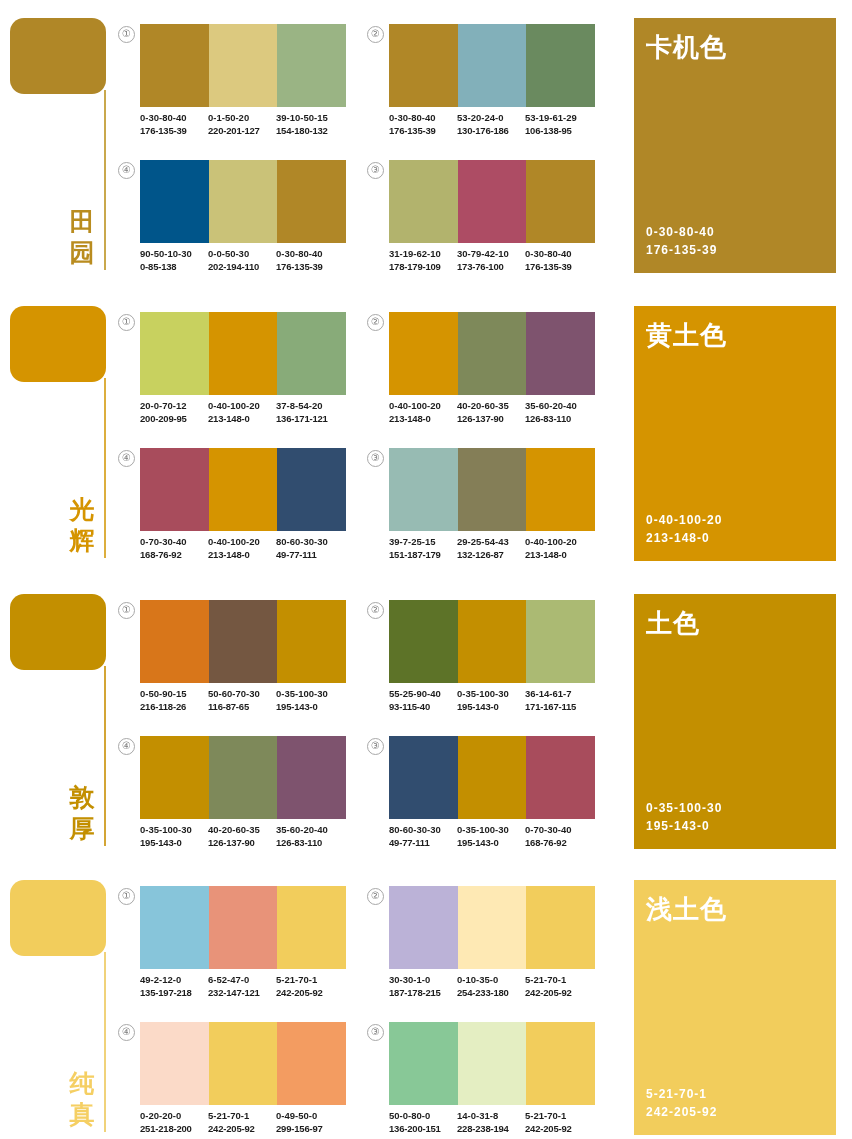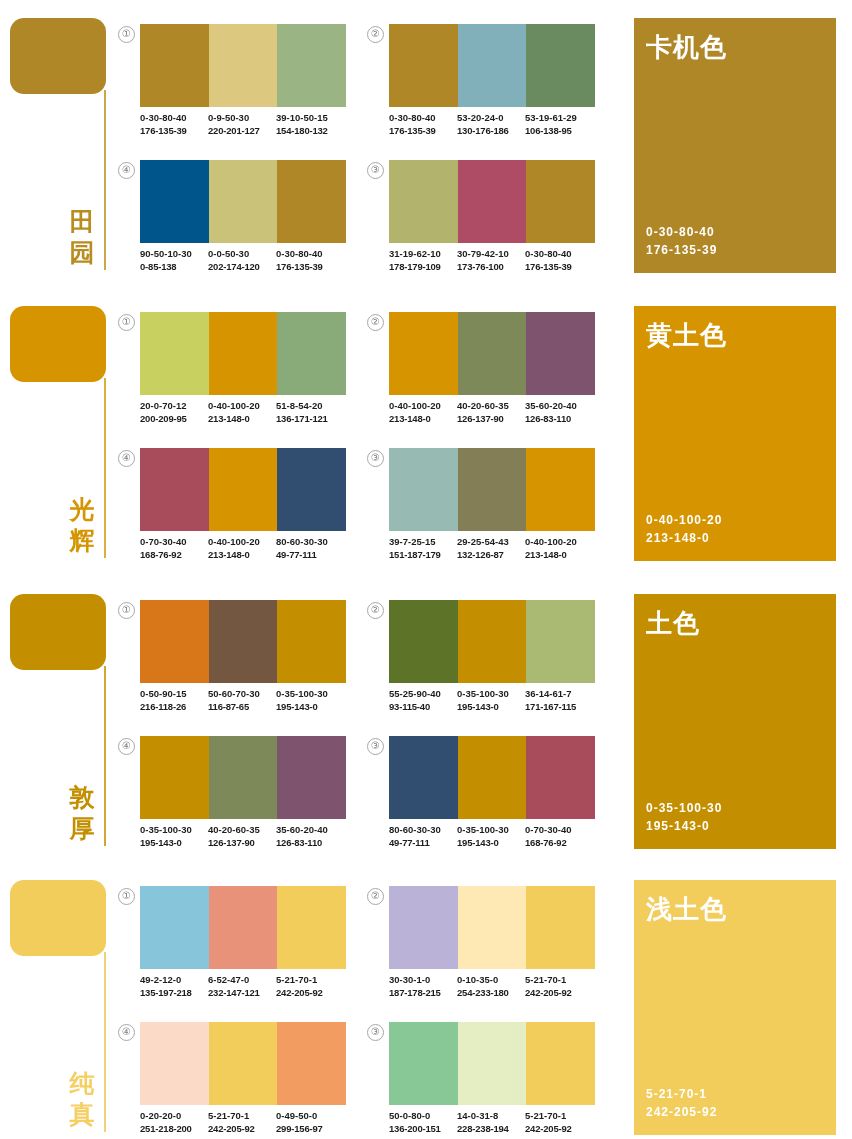"0-9-50-30" div.c1 { text: 0-9-50-30 -> 0-1-50-20 }
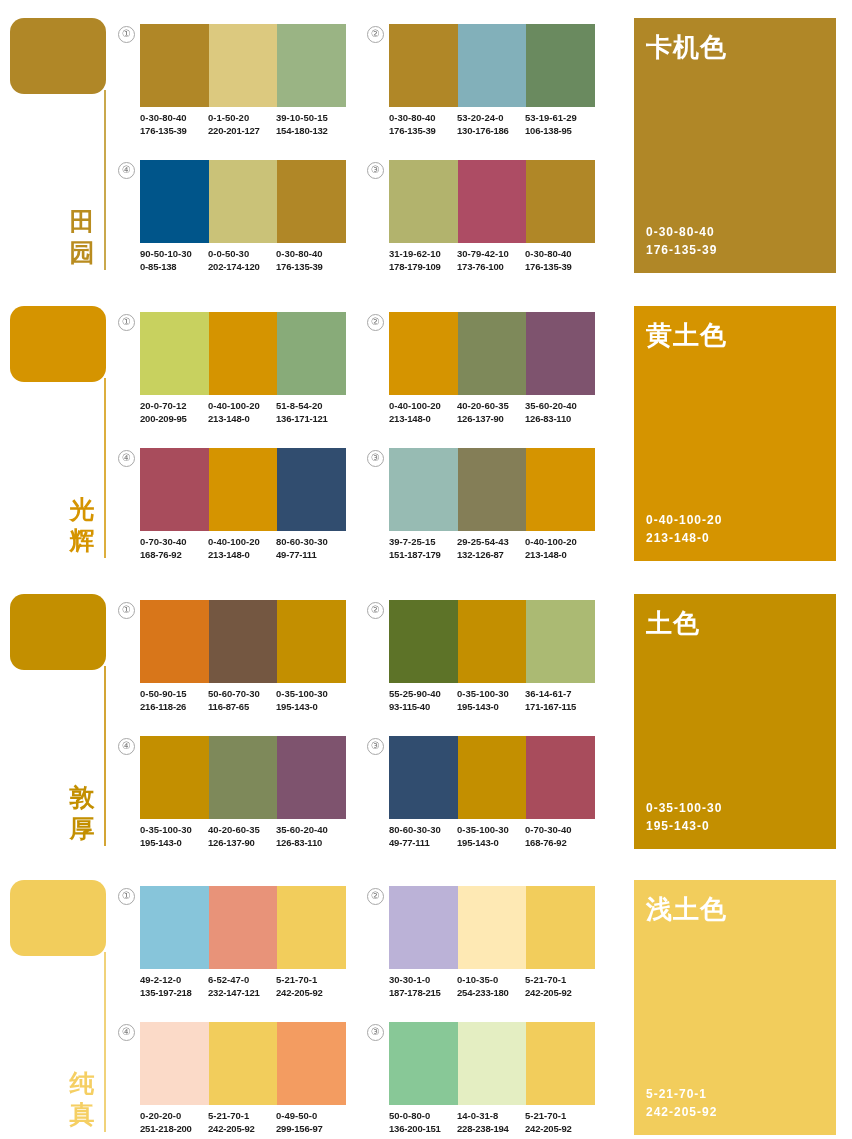"202-174-120" div.c2 { text: 202-174-120 -> 202-194-110 }
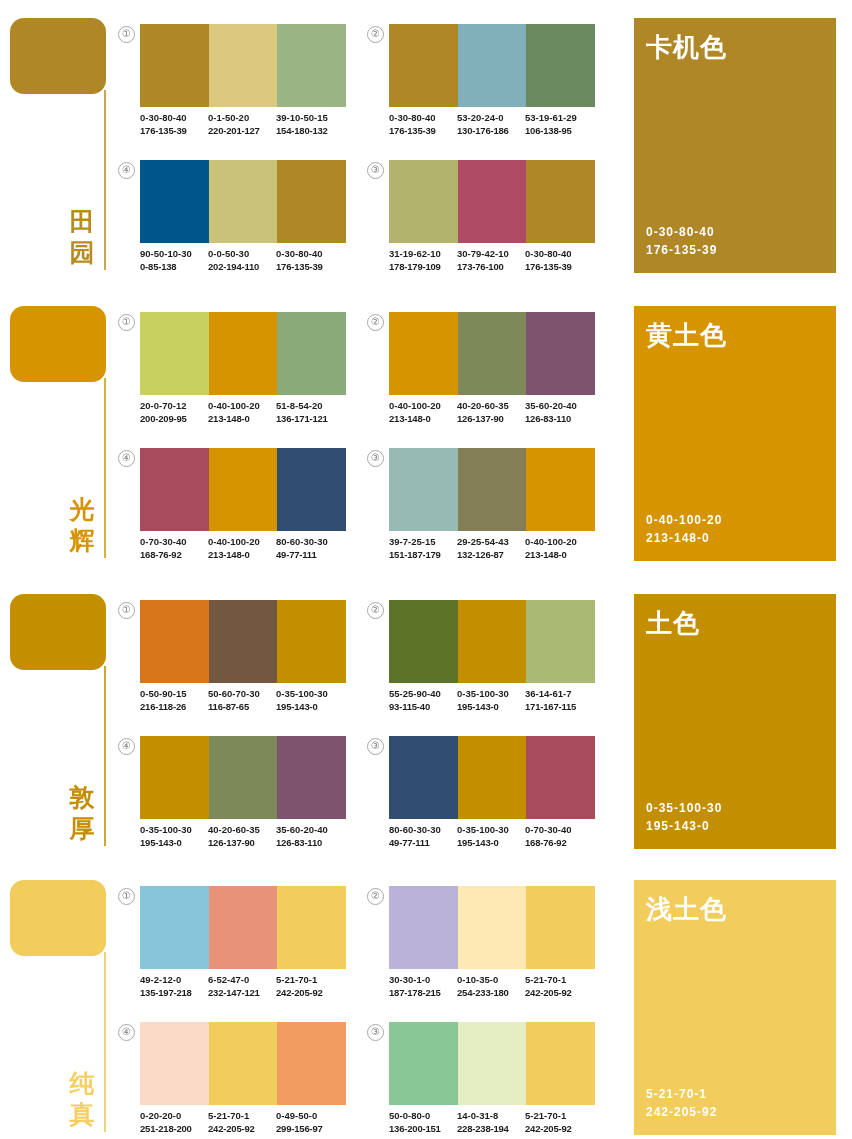"51-8-54-20" div.c1 { text: 51-8-54-20 -> 37-8-54-20 }
